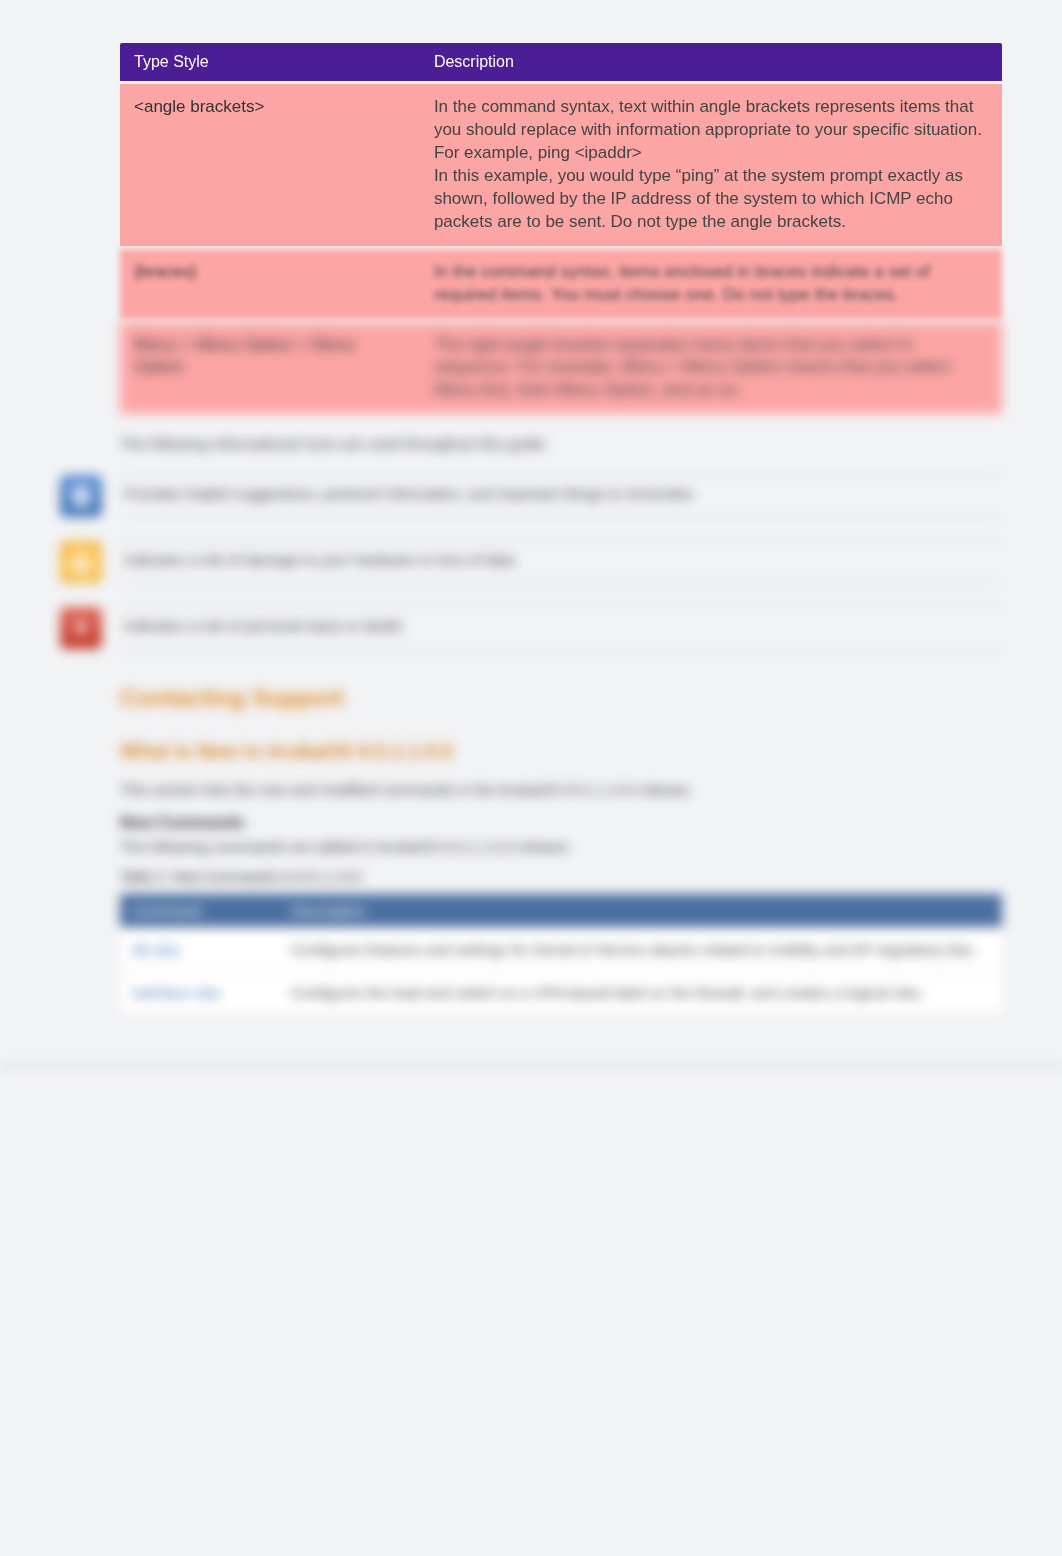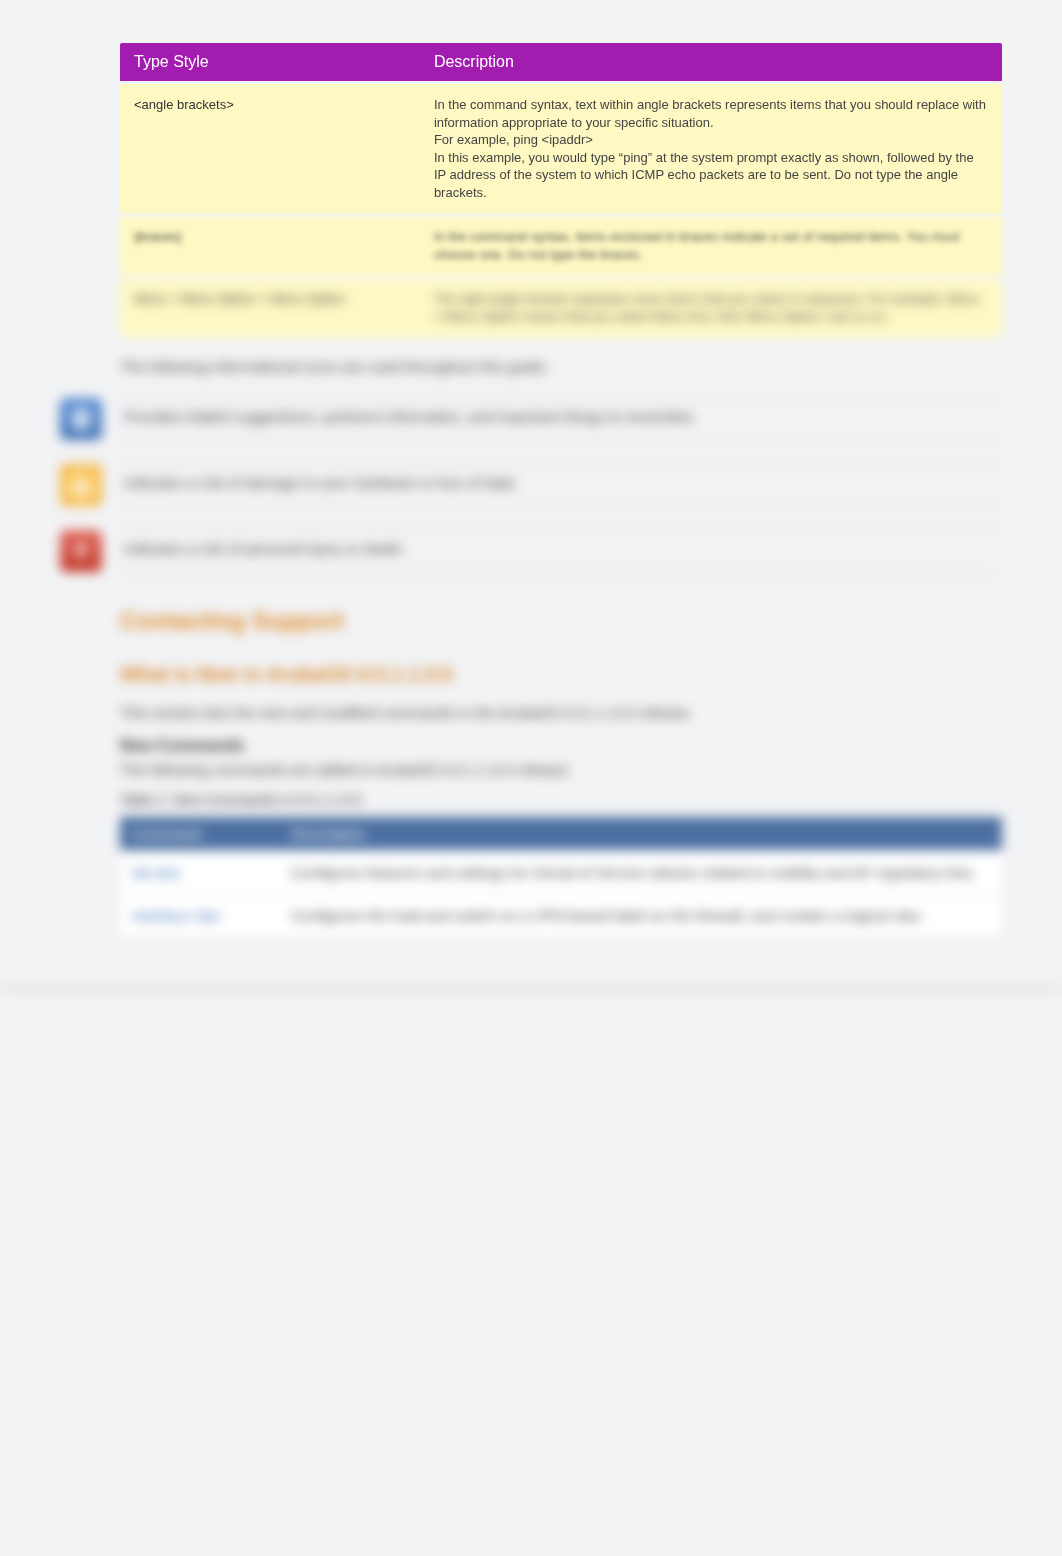"Type Style" table.syntax thead th { background: #a21caf -> #4c1d95 }
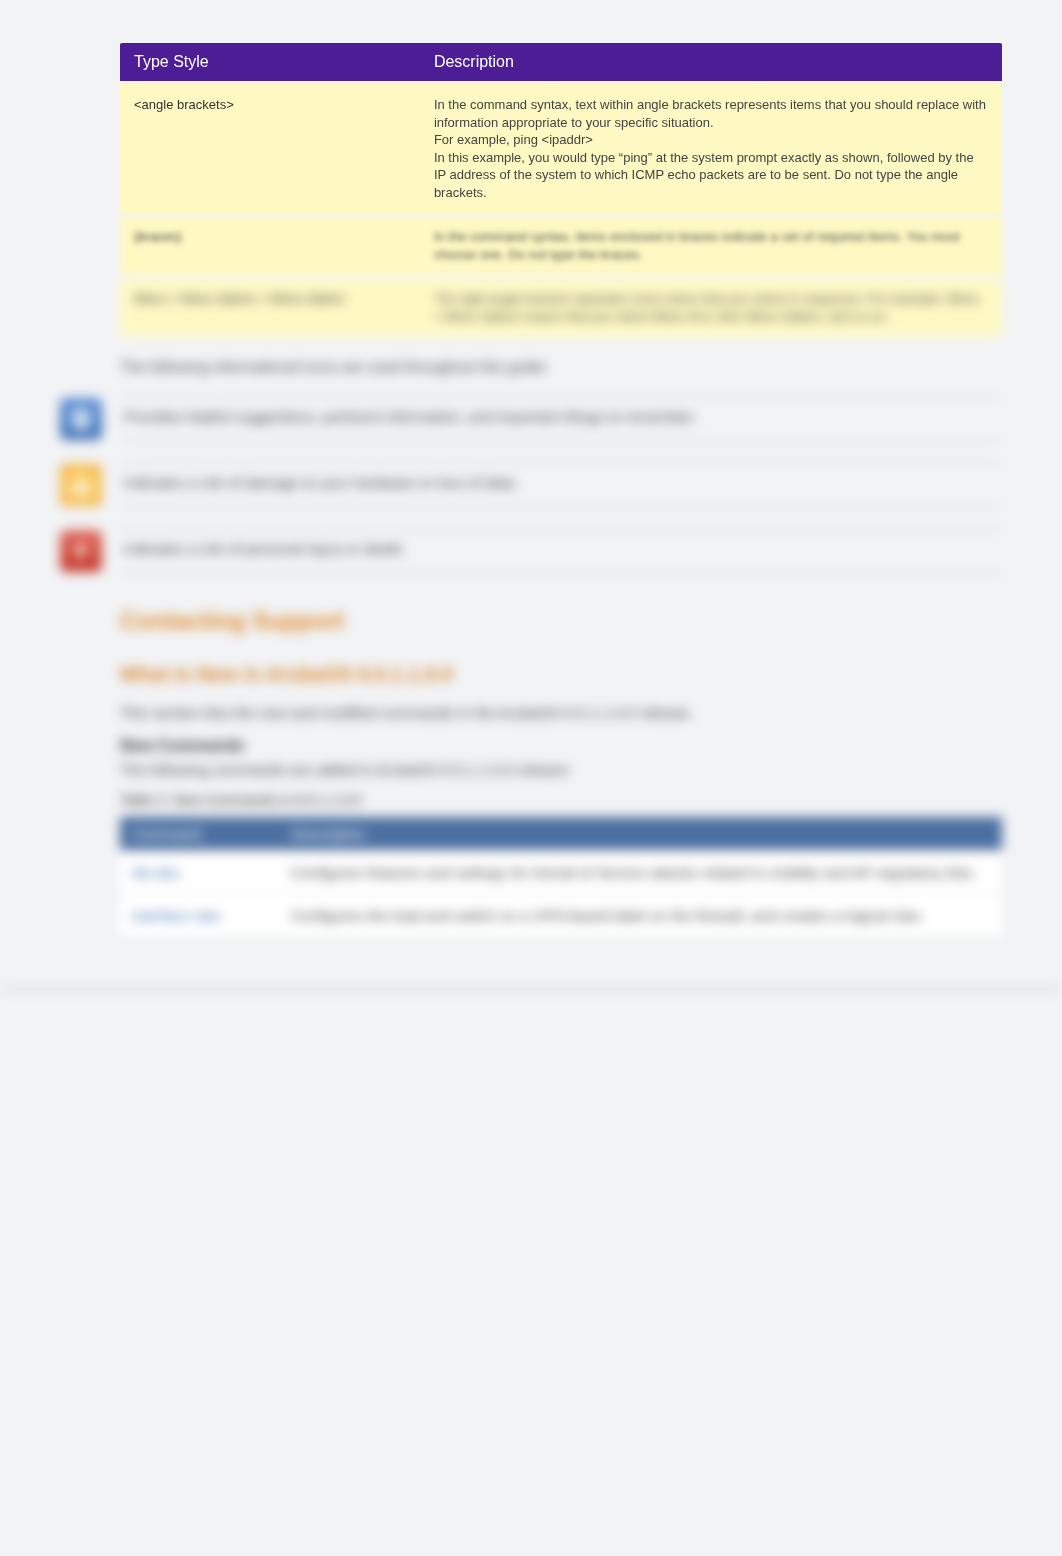"<angle brackets>" table.syntax tbody td { background: #fef9c3 -> #fca5a5; font-size: 13px -> 17px }
